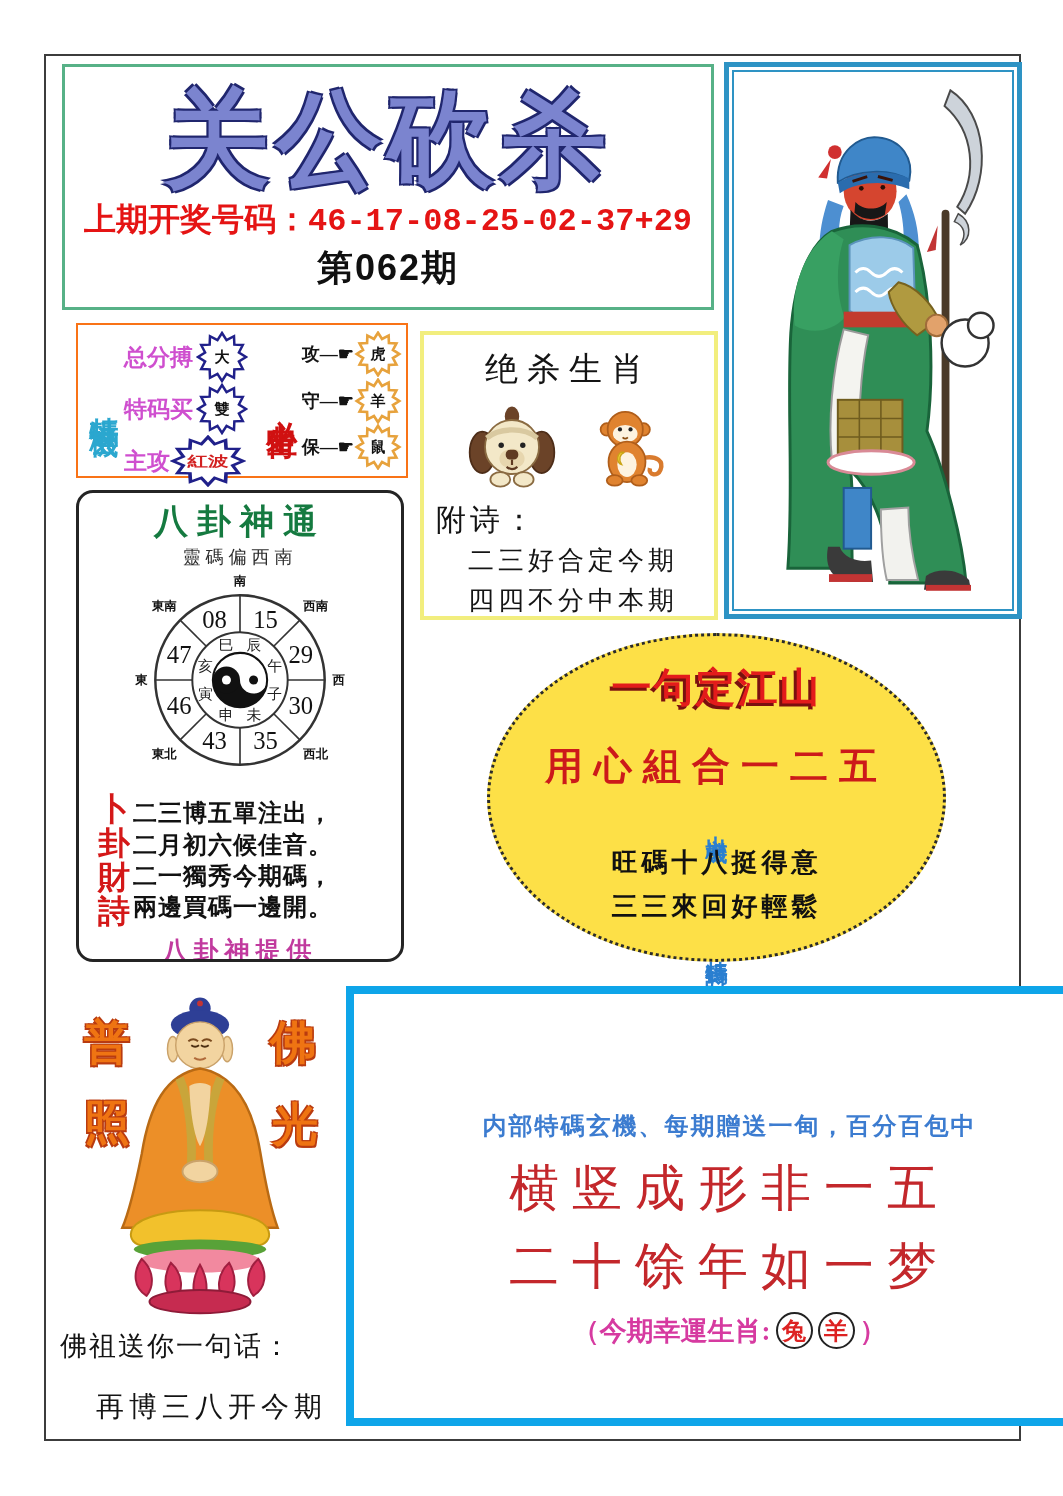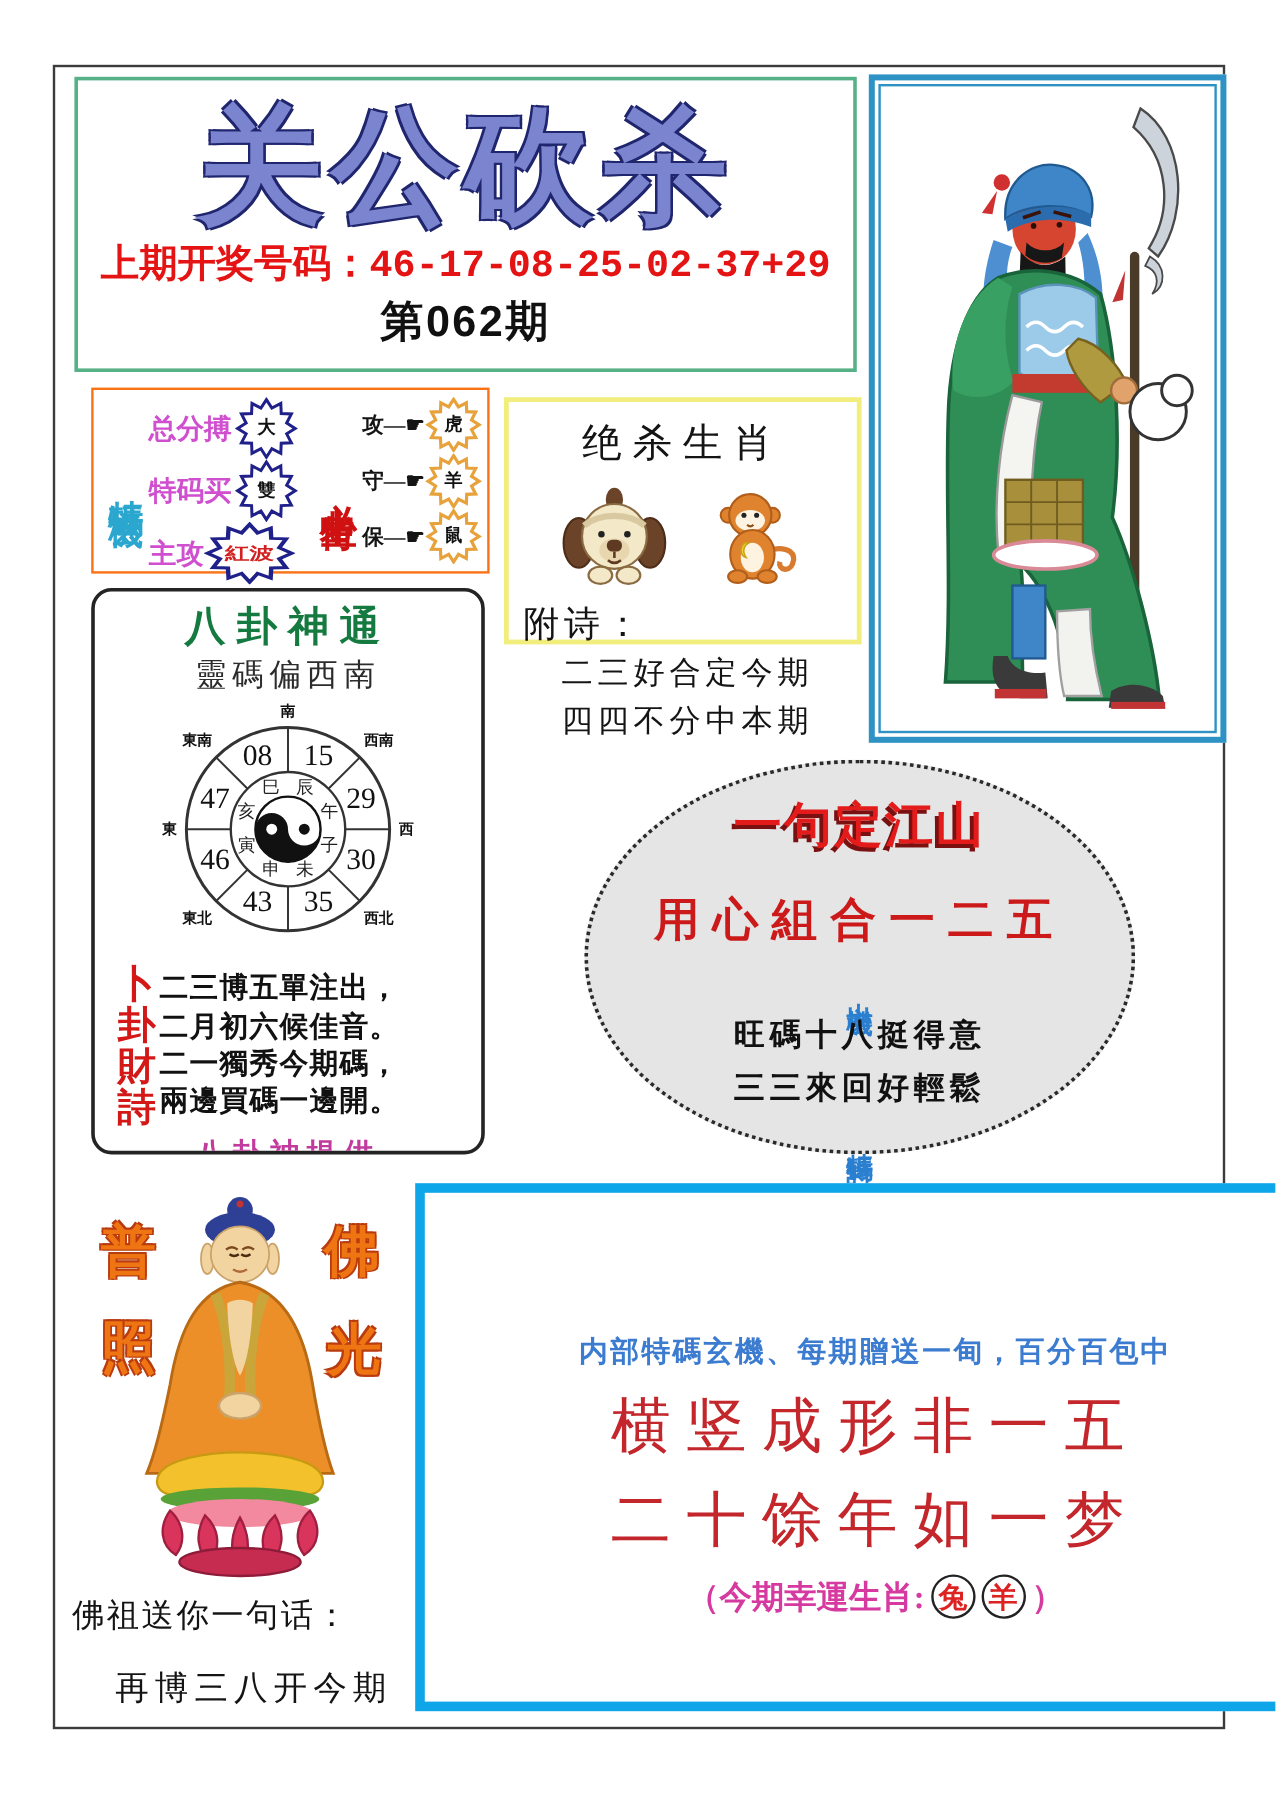"绝杀生肖" .jue-box { height: 206px -> 289px }
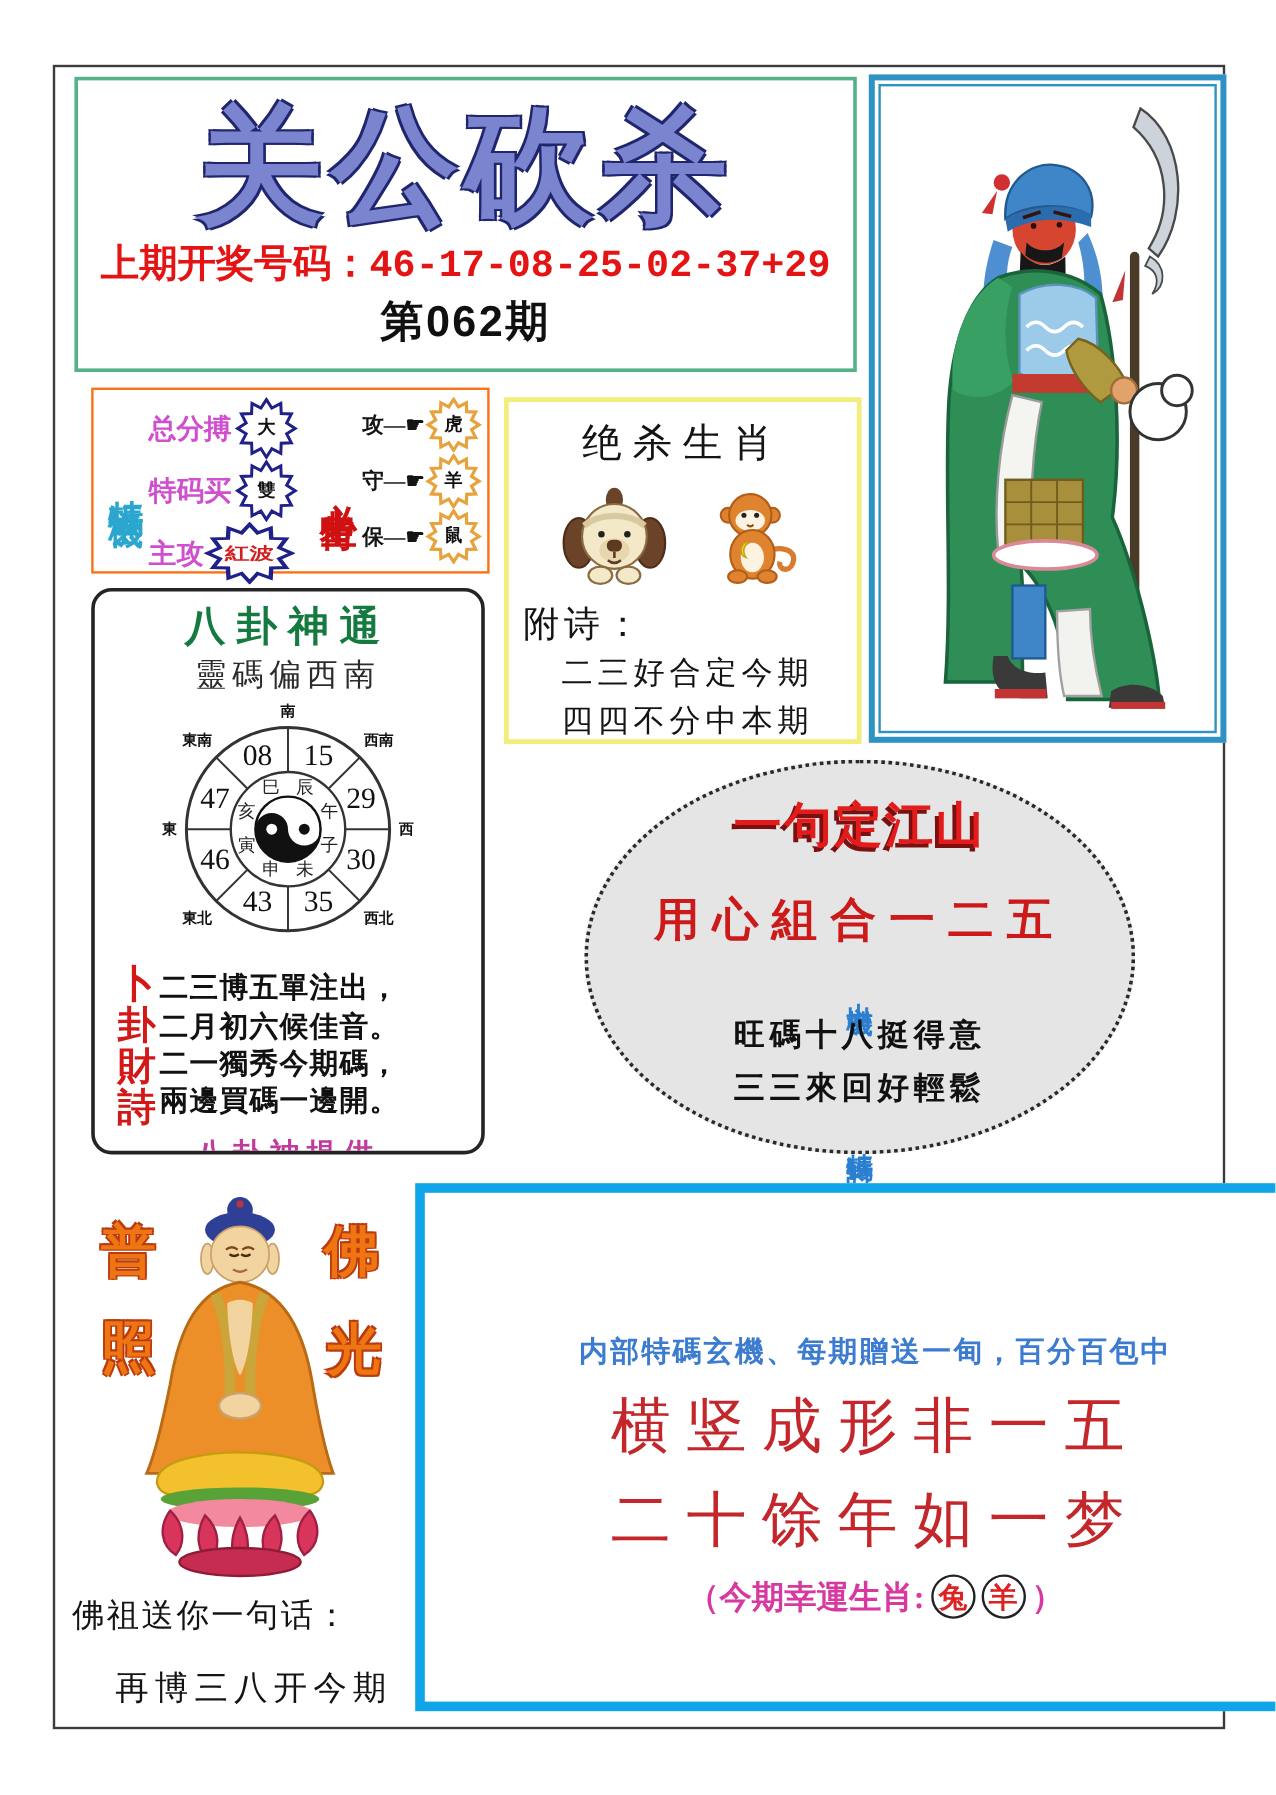"靈碼偏西南" .bagua-subtitle { font-size: 26px -> 18px }
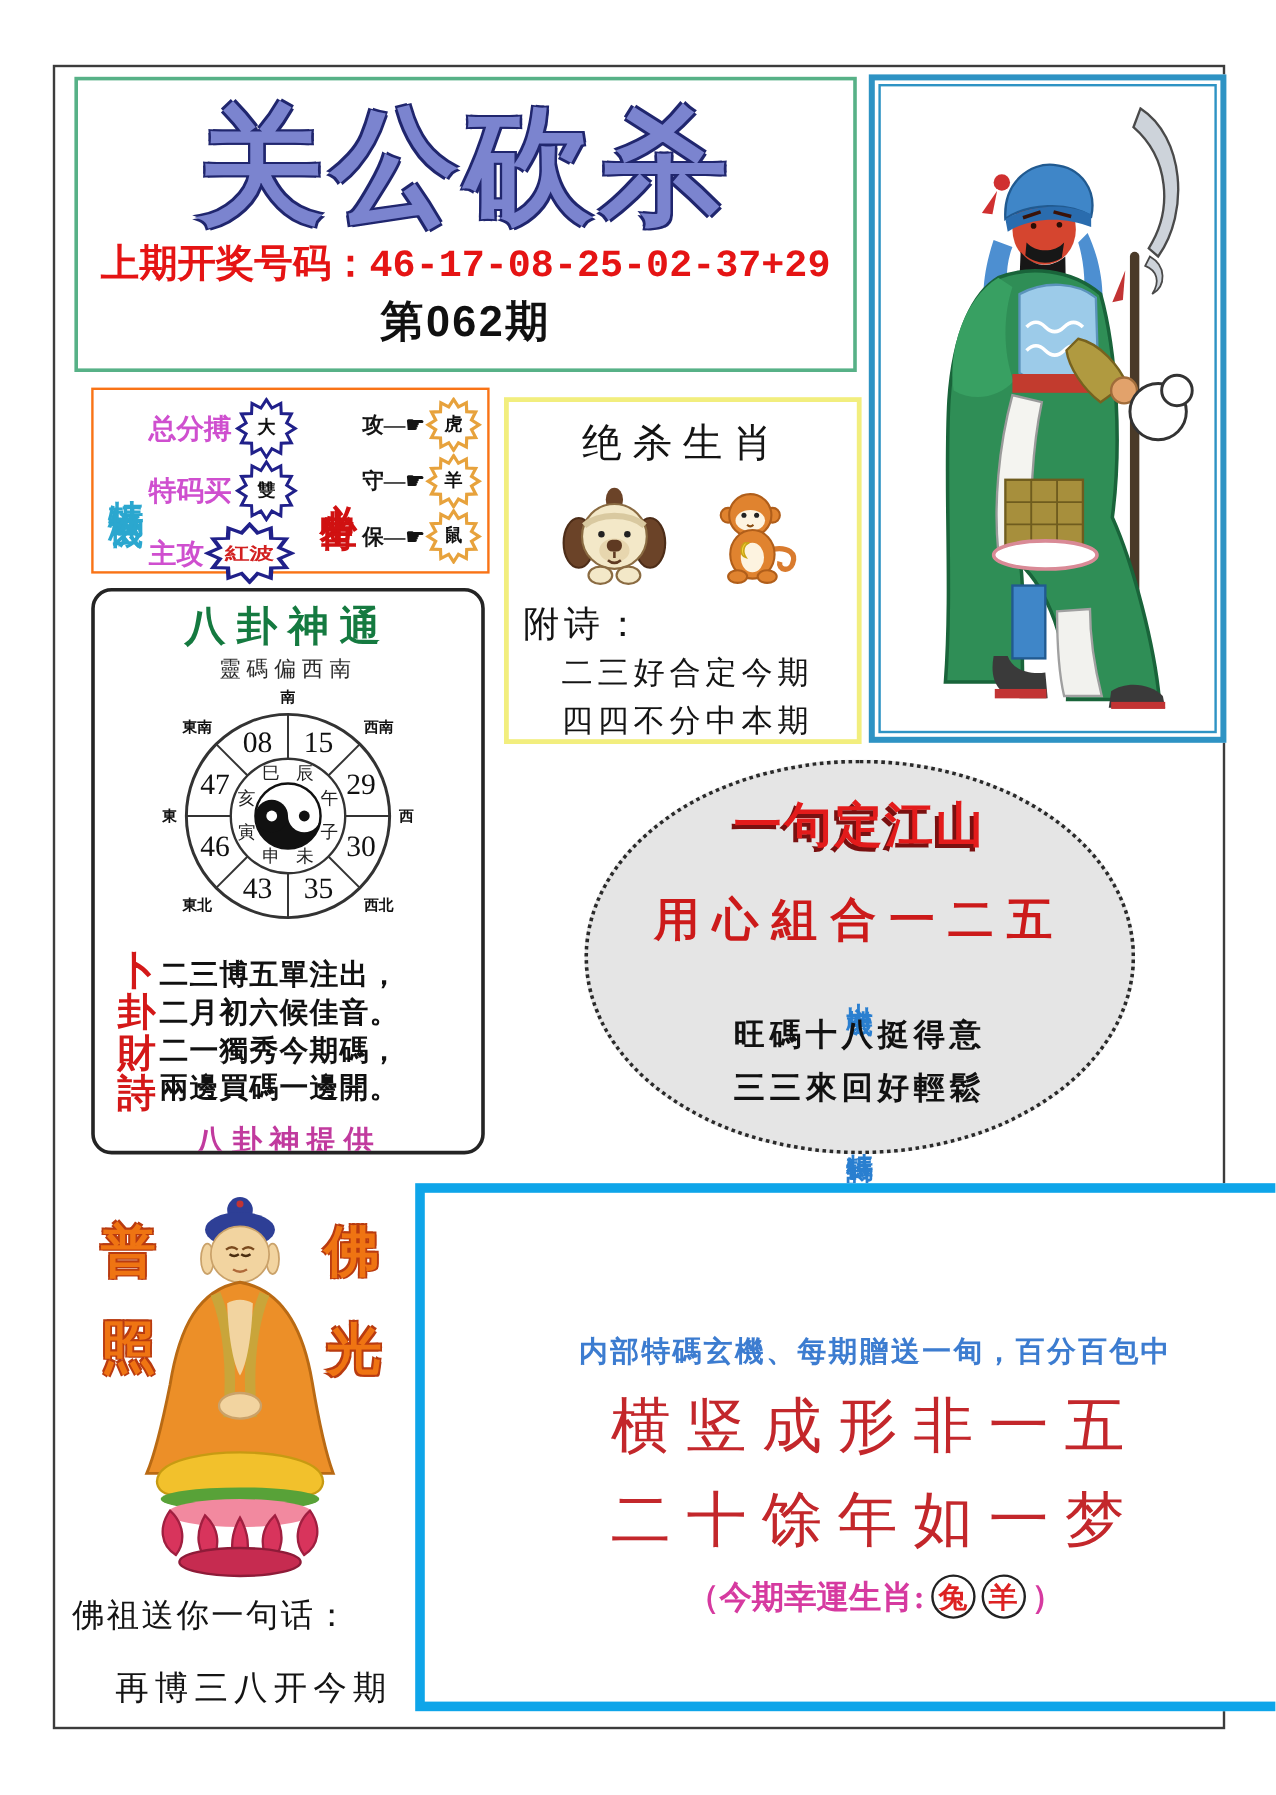"一句定江山" .oval { background: #e5e5e5 -> #fde047 }
